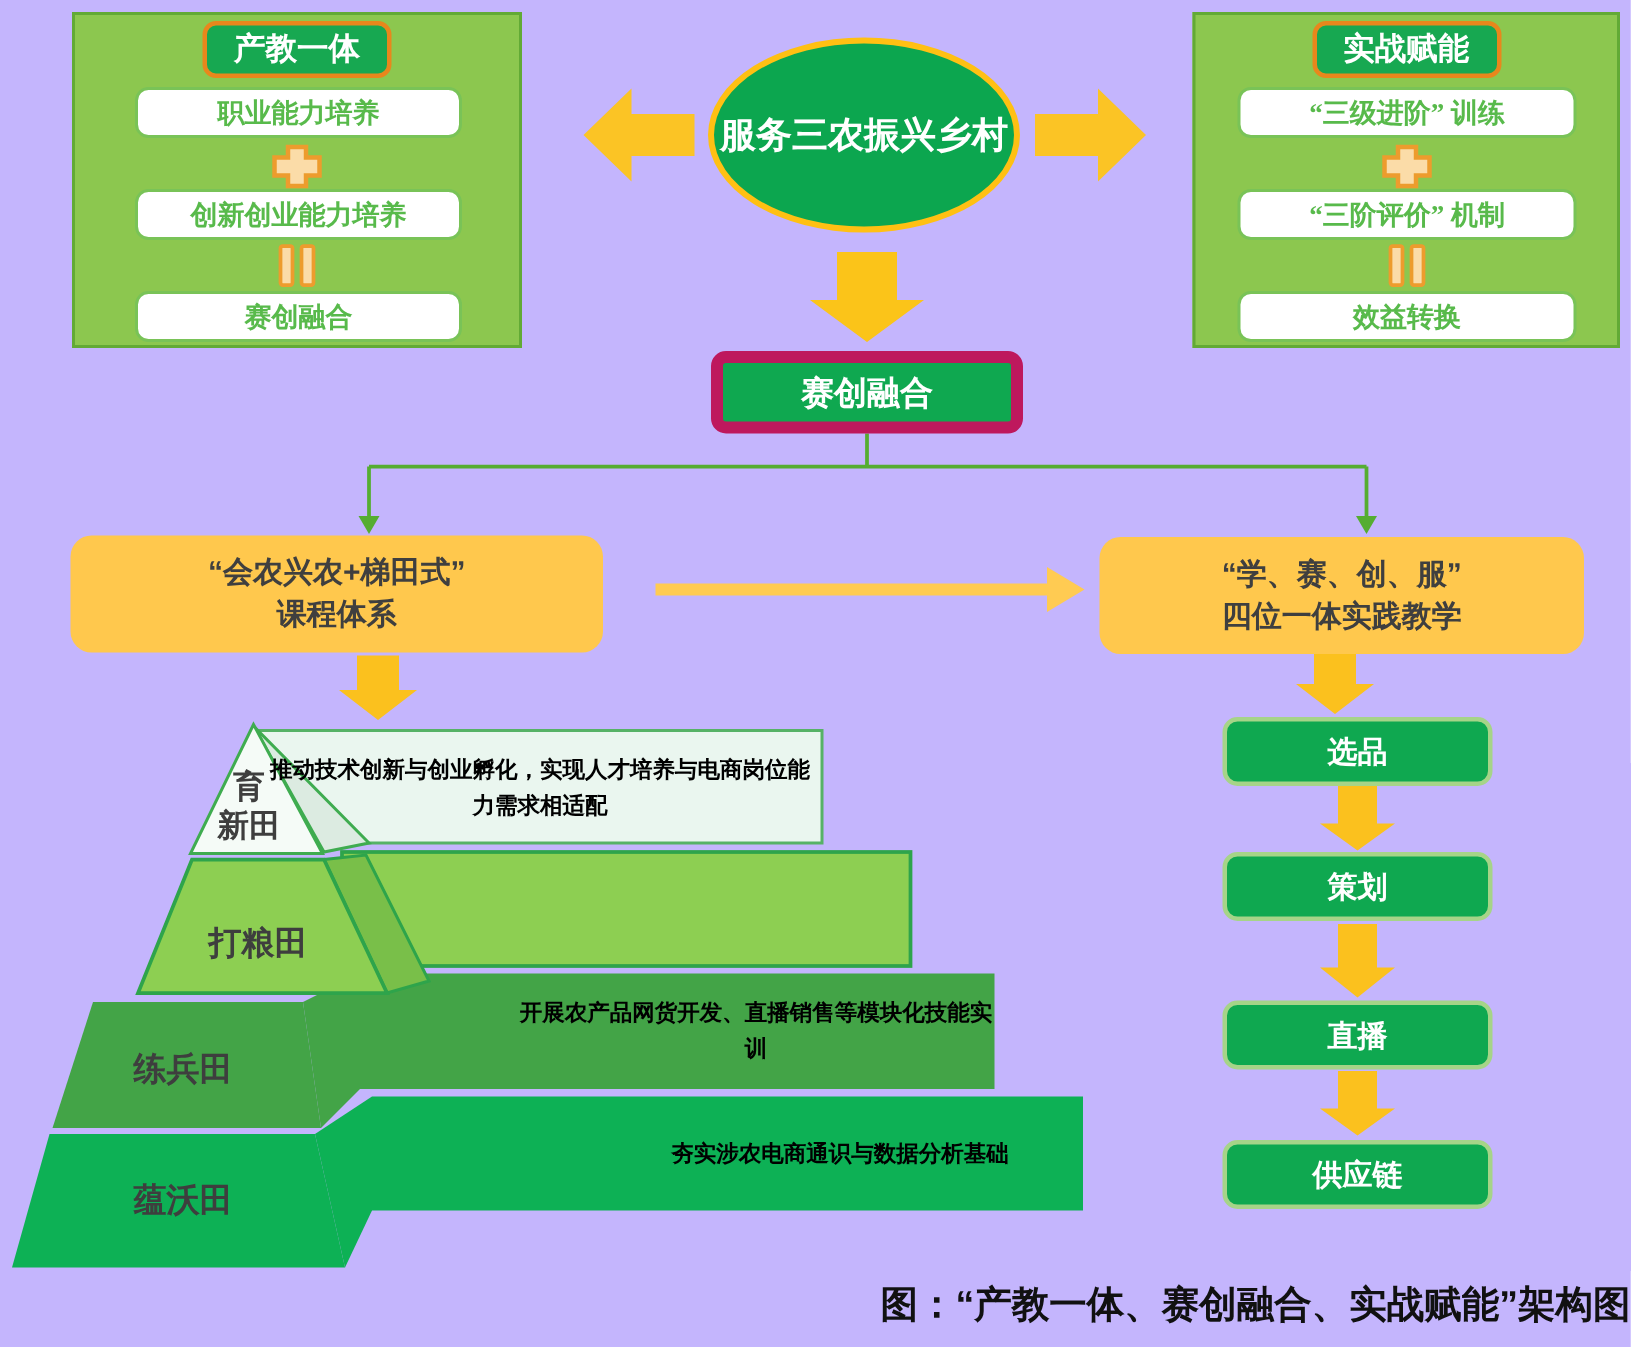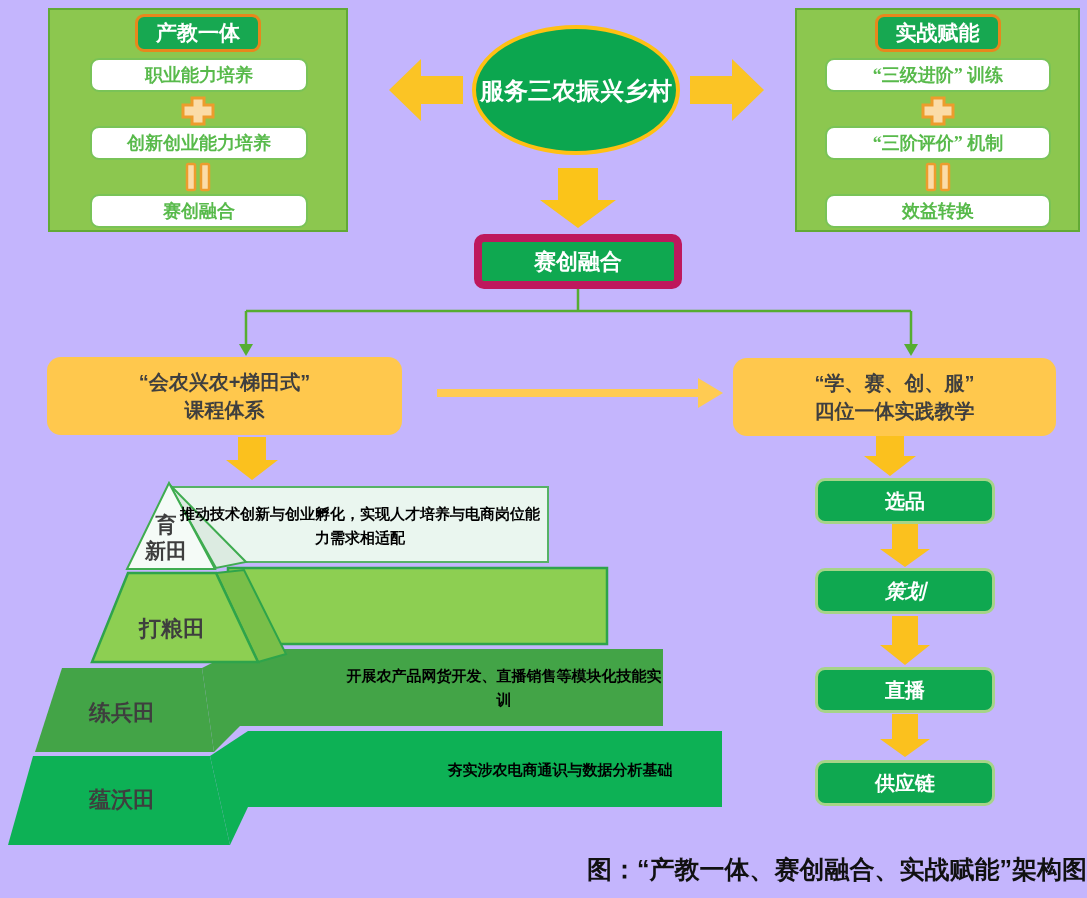"策划" div.fbox { font-style: italic -> none }
